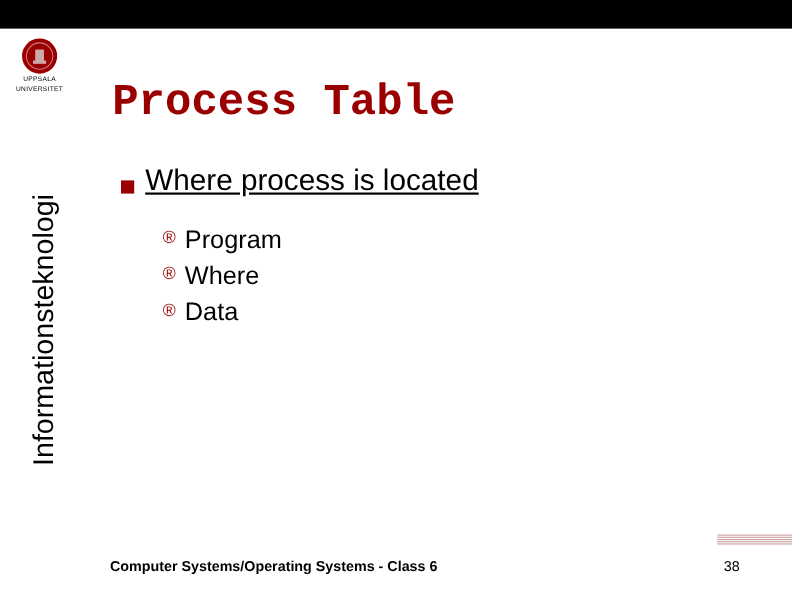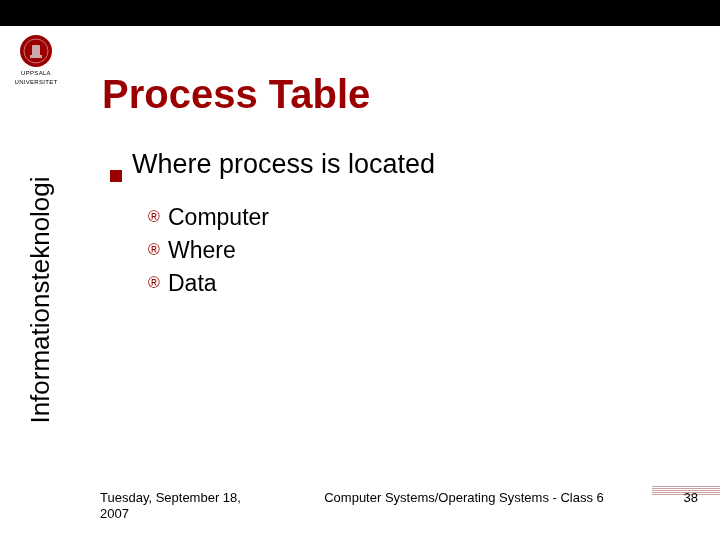"Process Table" .title { font-family: none -> Liberation Mono, monospace }
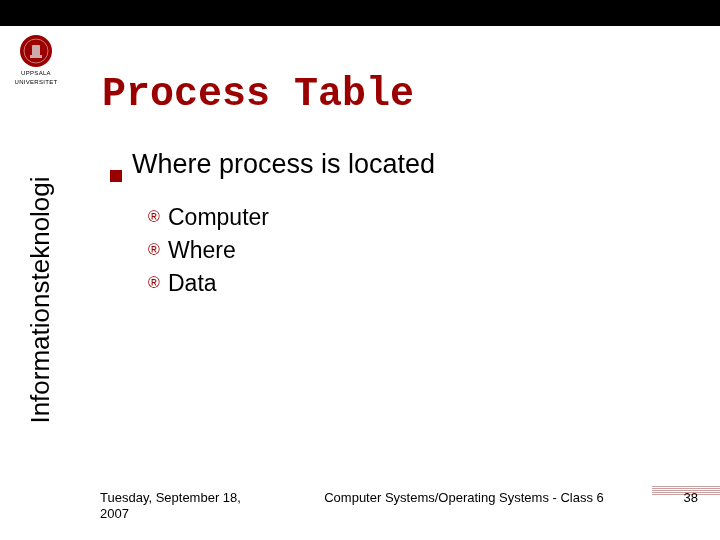"Where process is located" .bullet-row { align-items: flex-end -> center; text-decoration: none -> underline }
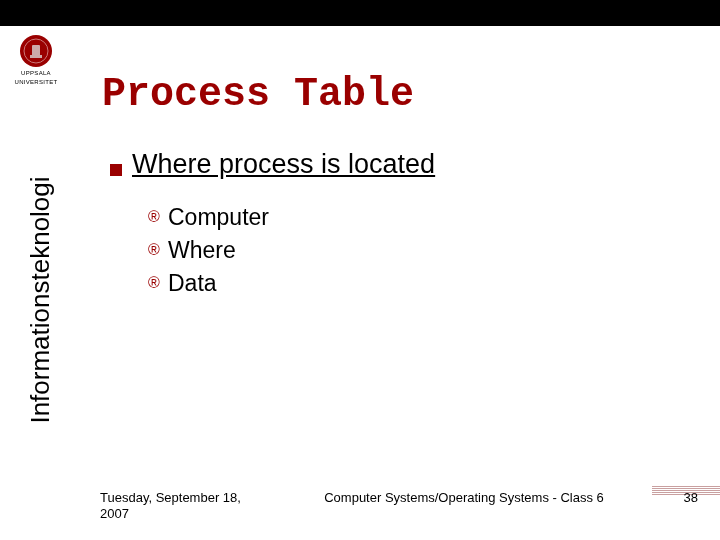"Computer" div.sub-text { text: Computer -> Program }
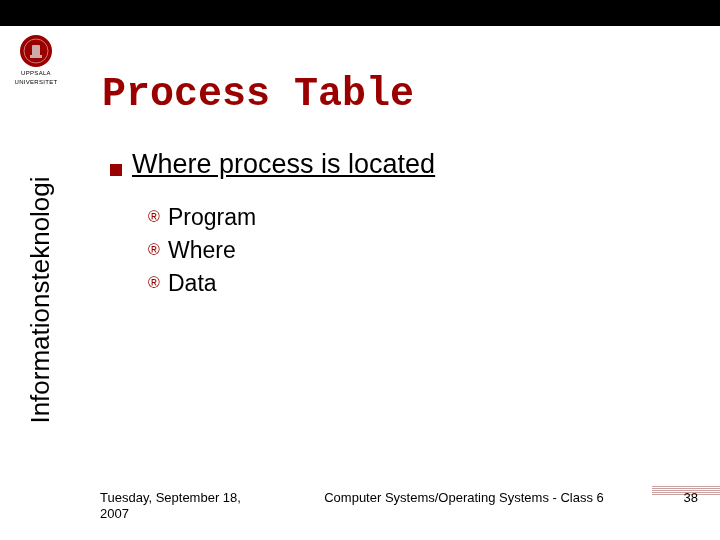"Tuesday, September 18, 2007" div.footer-date { html: <div>Tuesday, September 18, 2007</div> -> none }
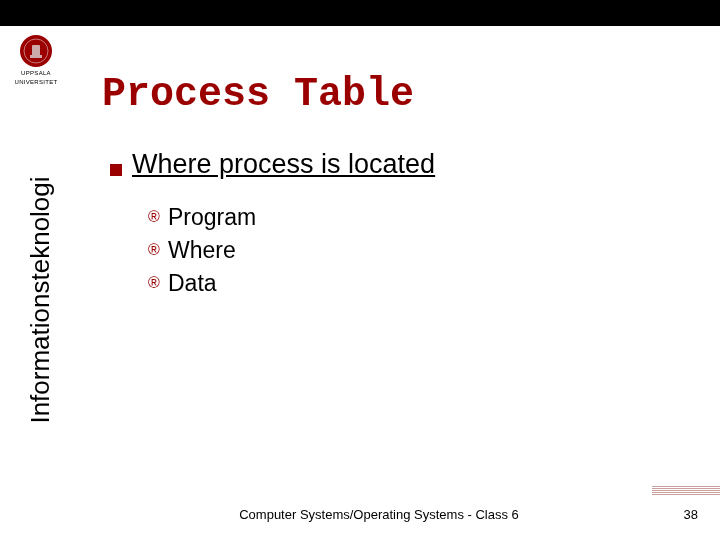"Computer Systems/Operating Systems -" .footer-center { font-weight: none -> bold; text-align: center -> left }
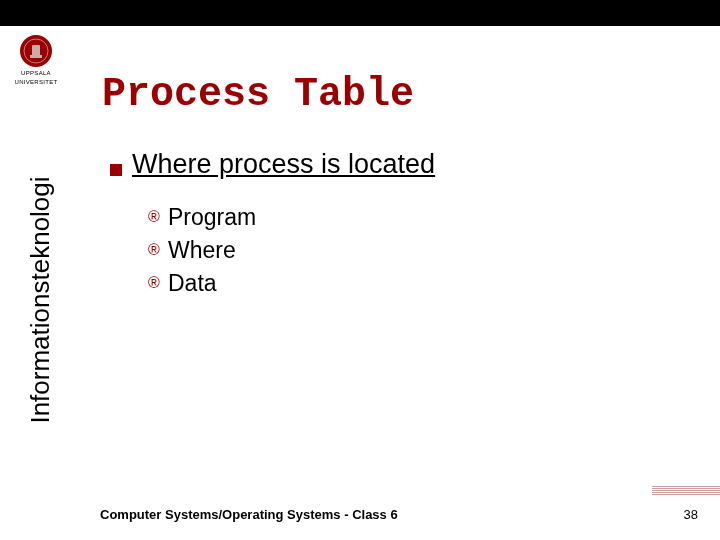"38" .footer-page { text-align: right -> none }
